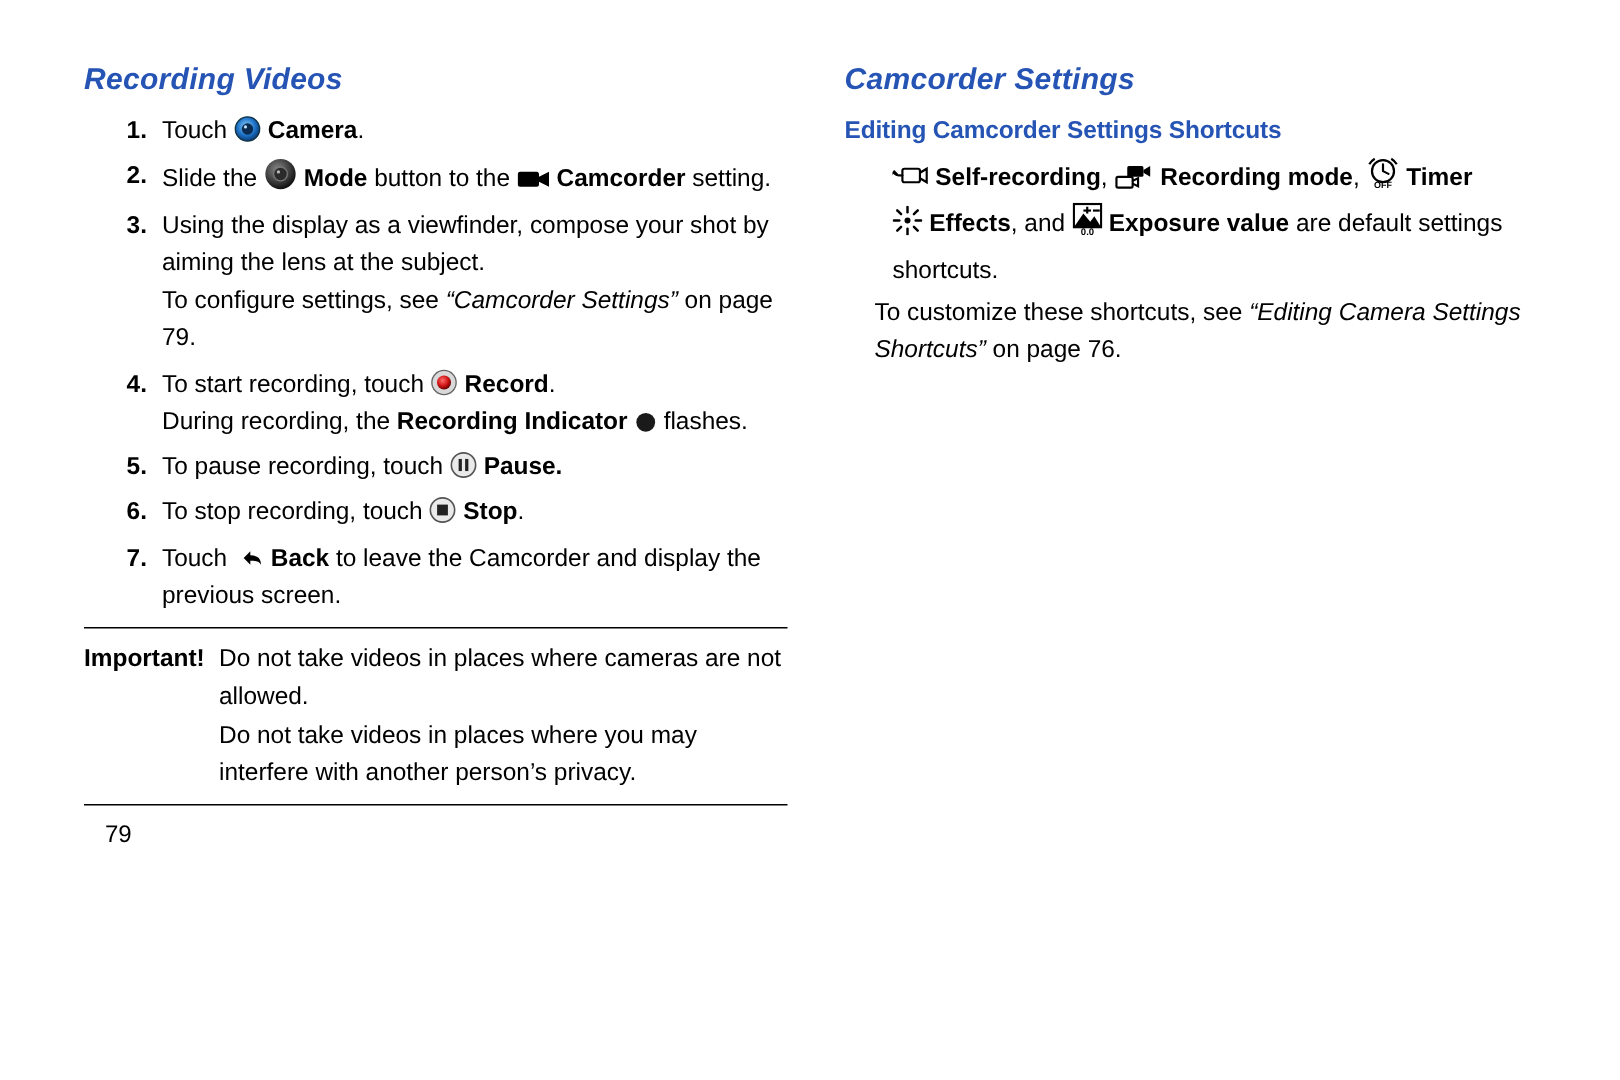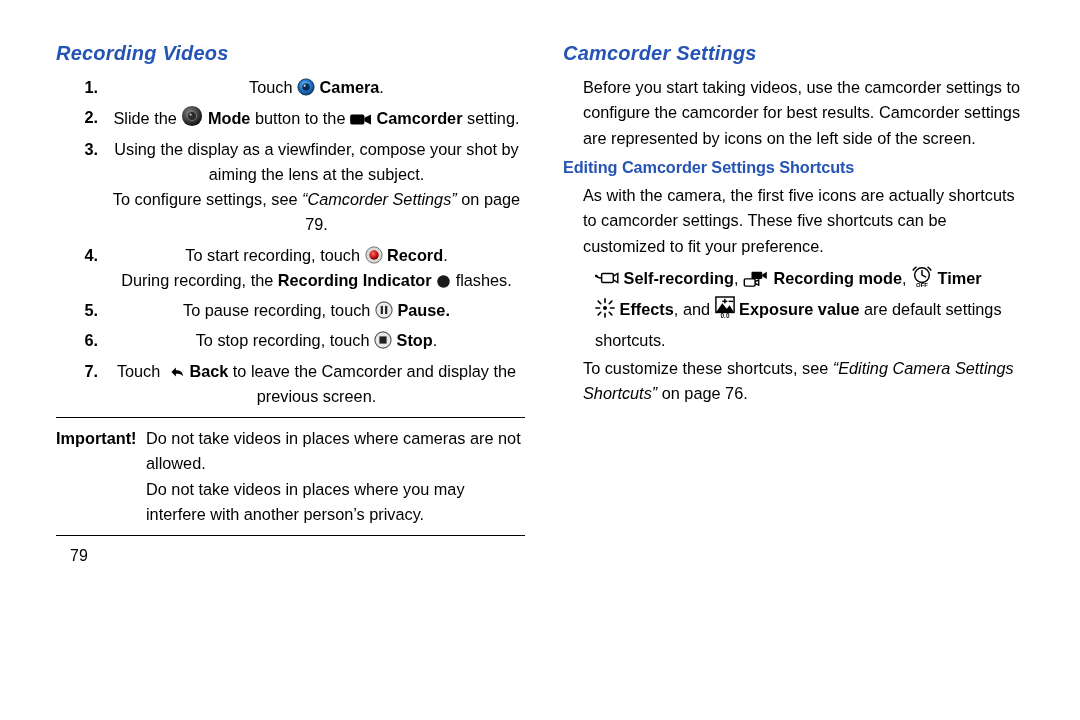"Touch Camera." ol.steps .body { text-align: center -> none }
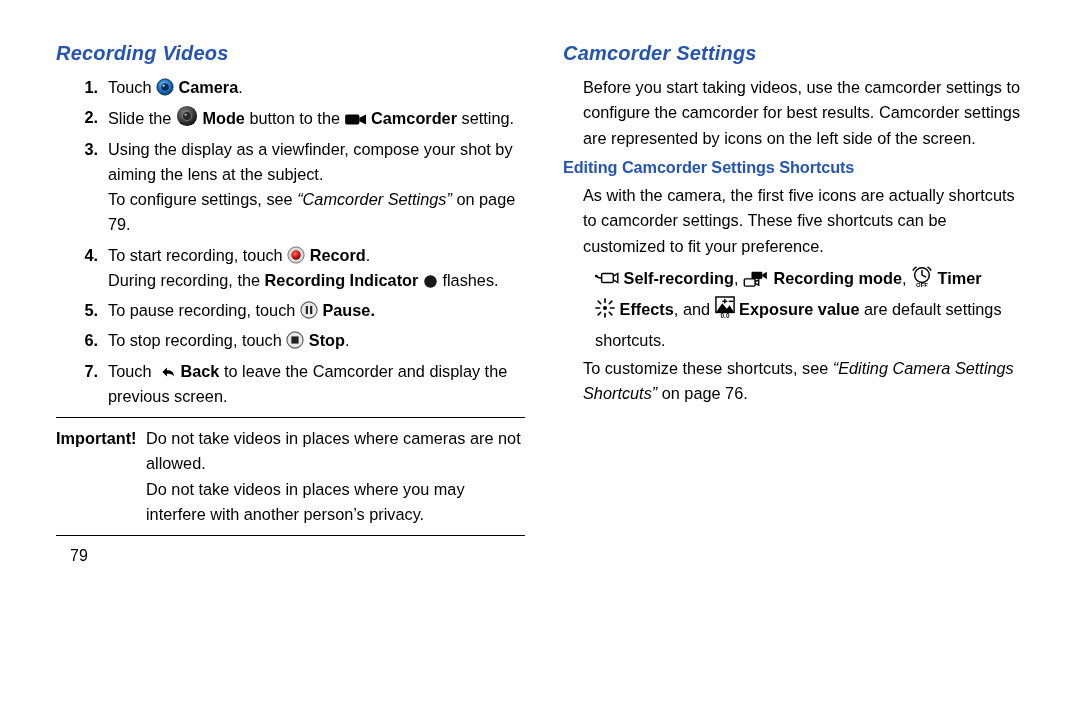"Before you start taking videos," p.para { html: <p>Before you start taking videos, use the camcorder settings to configure the camcorder for best results. Camcorder settings are represented by icons on the left side of the screen.</p> -> none }
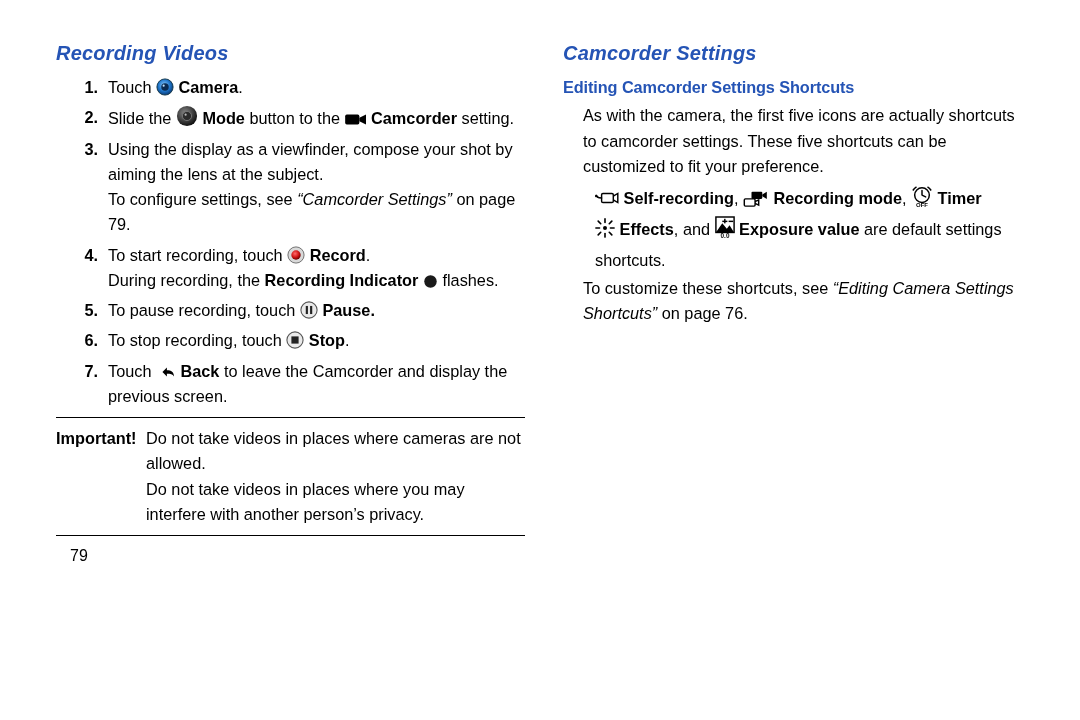"As with the camera, the" p.para { html: <p>As with the camera, the first five icons are actually shortcuts to camcorder settings. These five shortcuts can be customized to fit your preference.</p> -> none }
